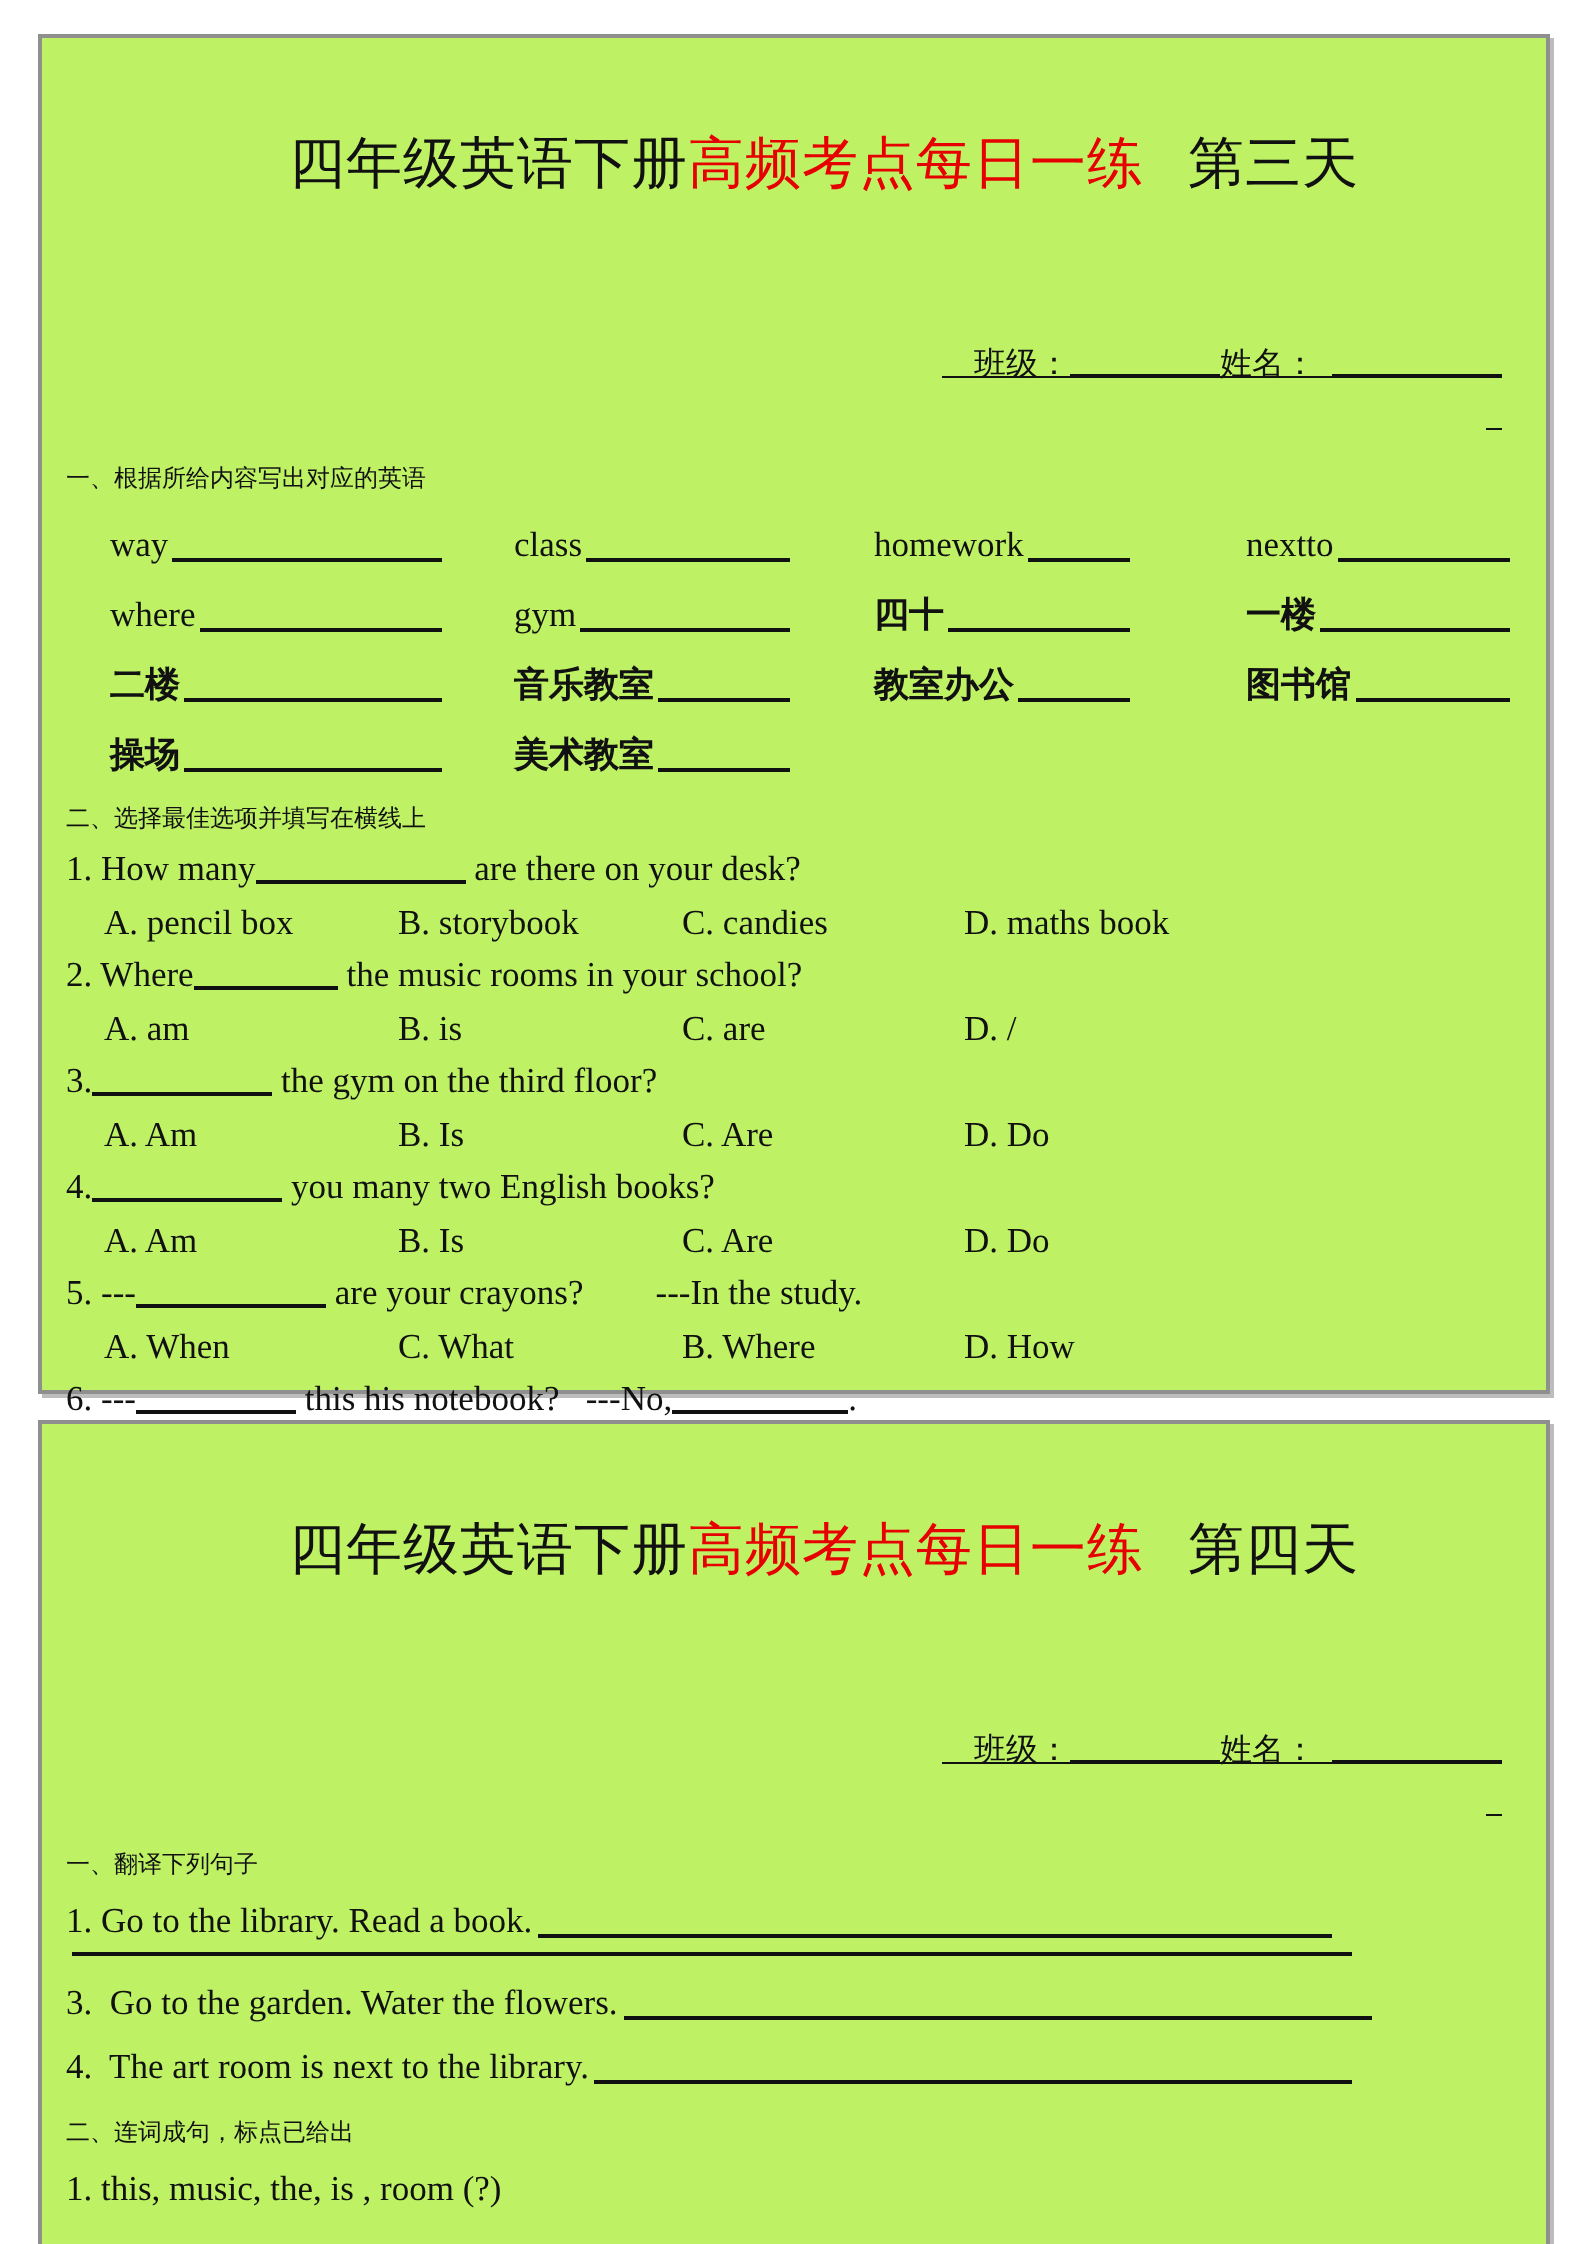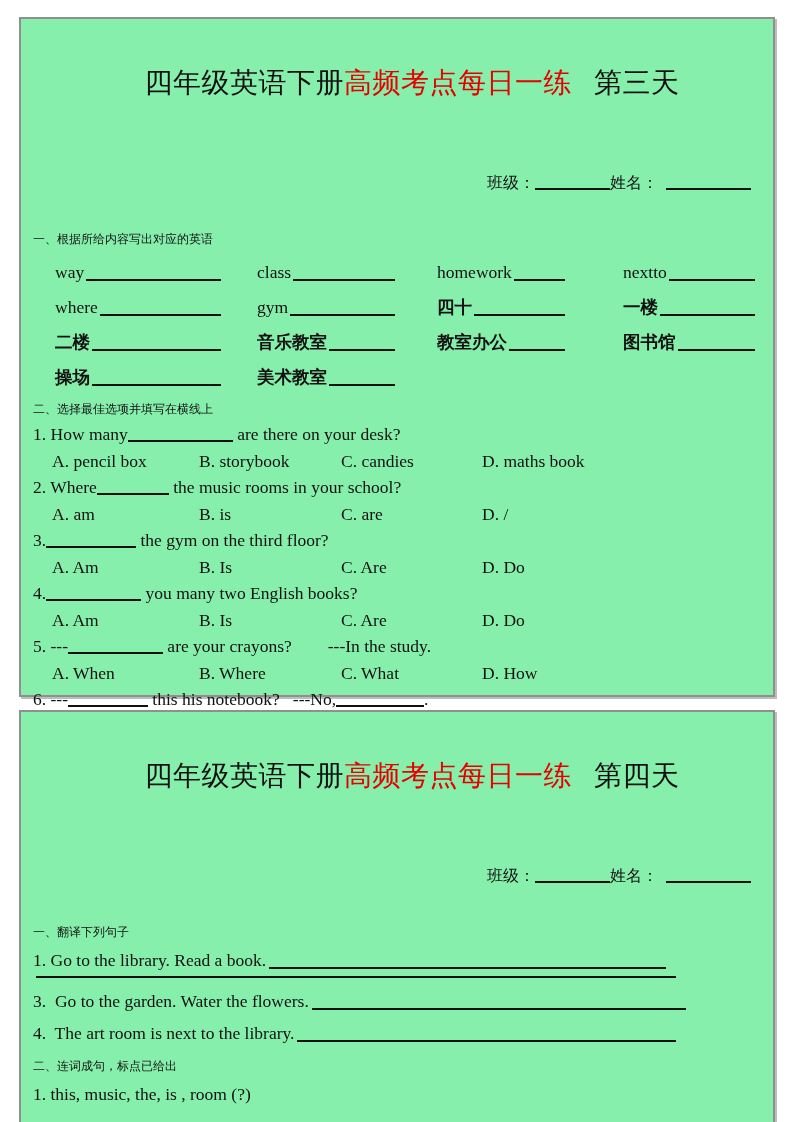"四年级英语下册高频考点每日一练 第三天" .sheet { background: #86efac -> #bef264 }
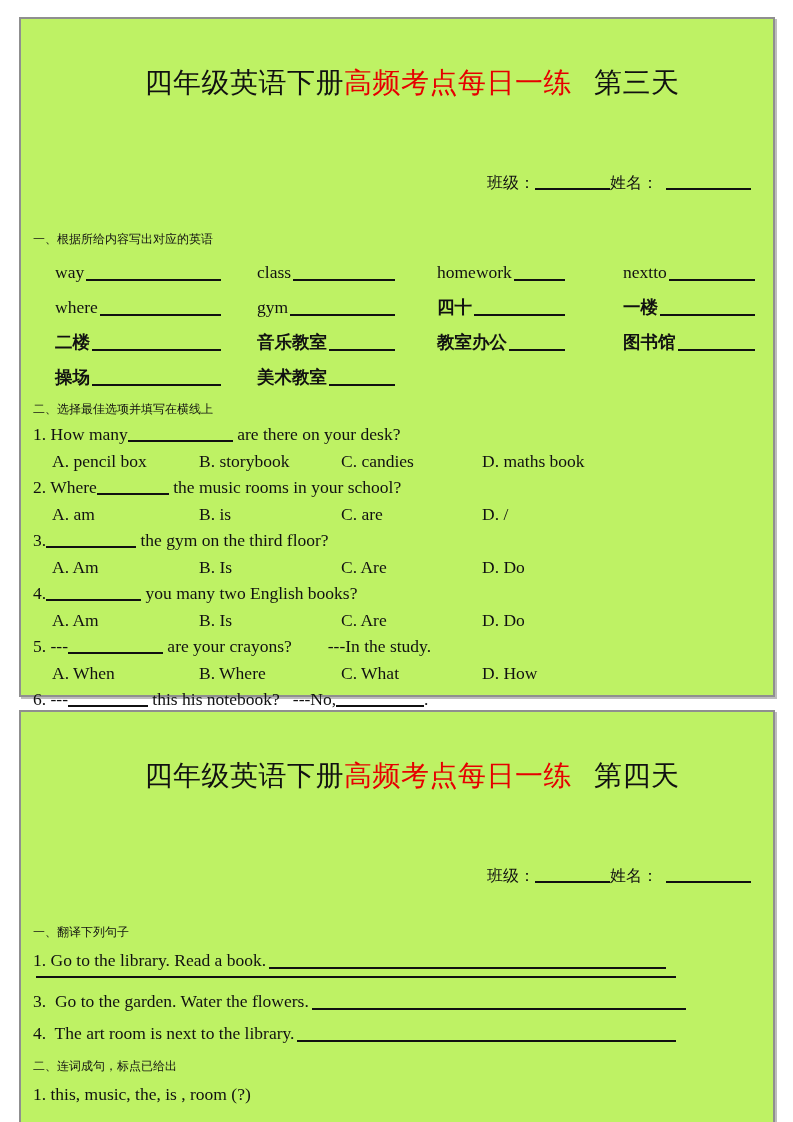"班级： 姓名：" .head-line { text-decoration: none -> underline }
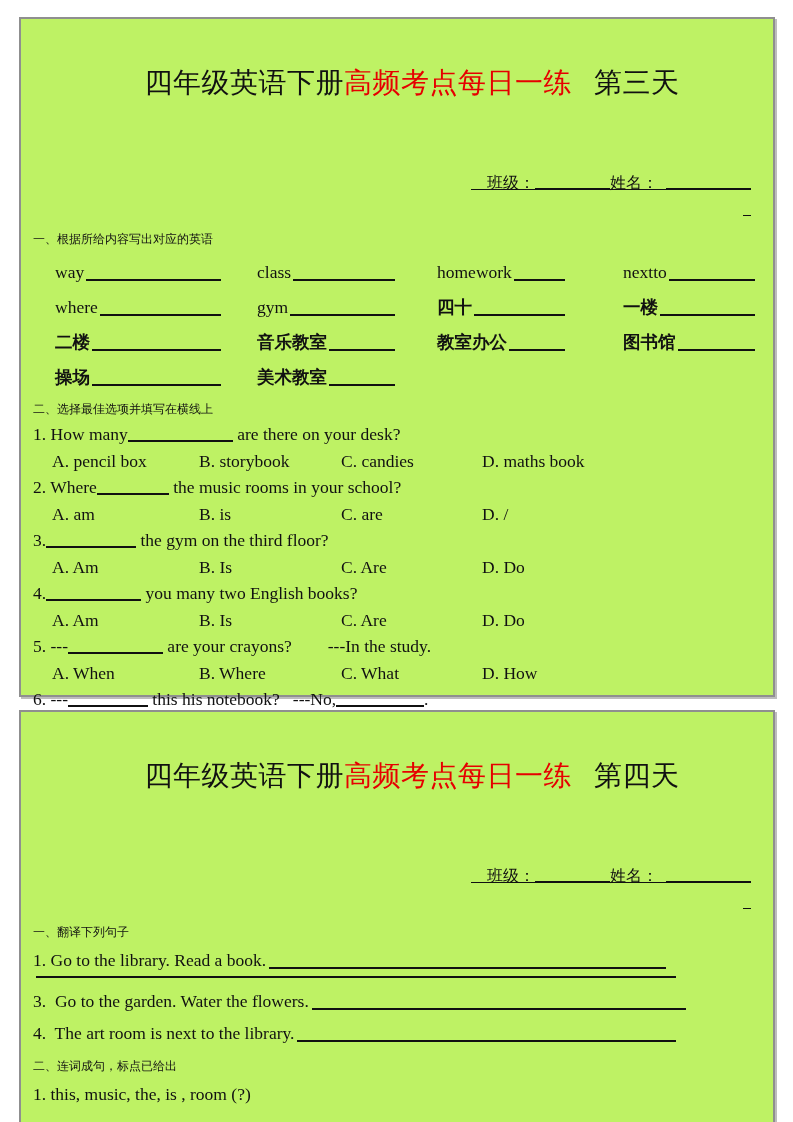"B. Where" span { order: before "C. What" -> after "C. What" }
